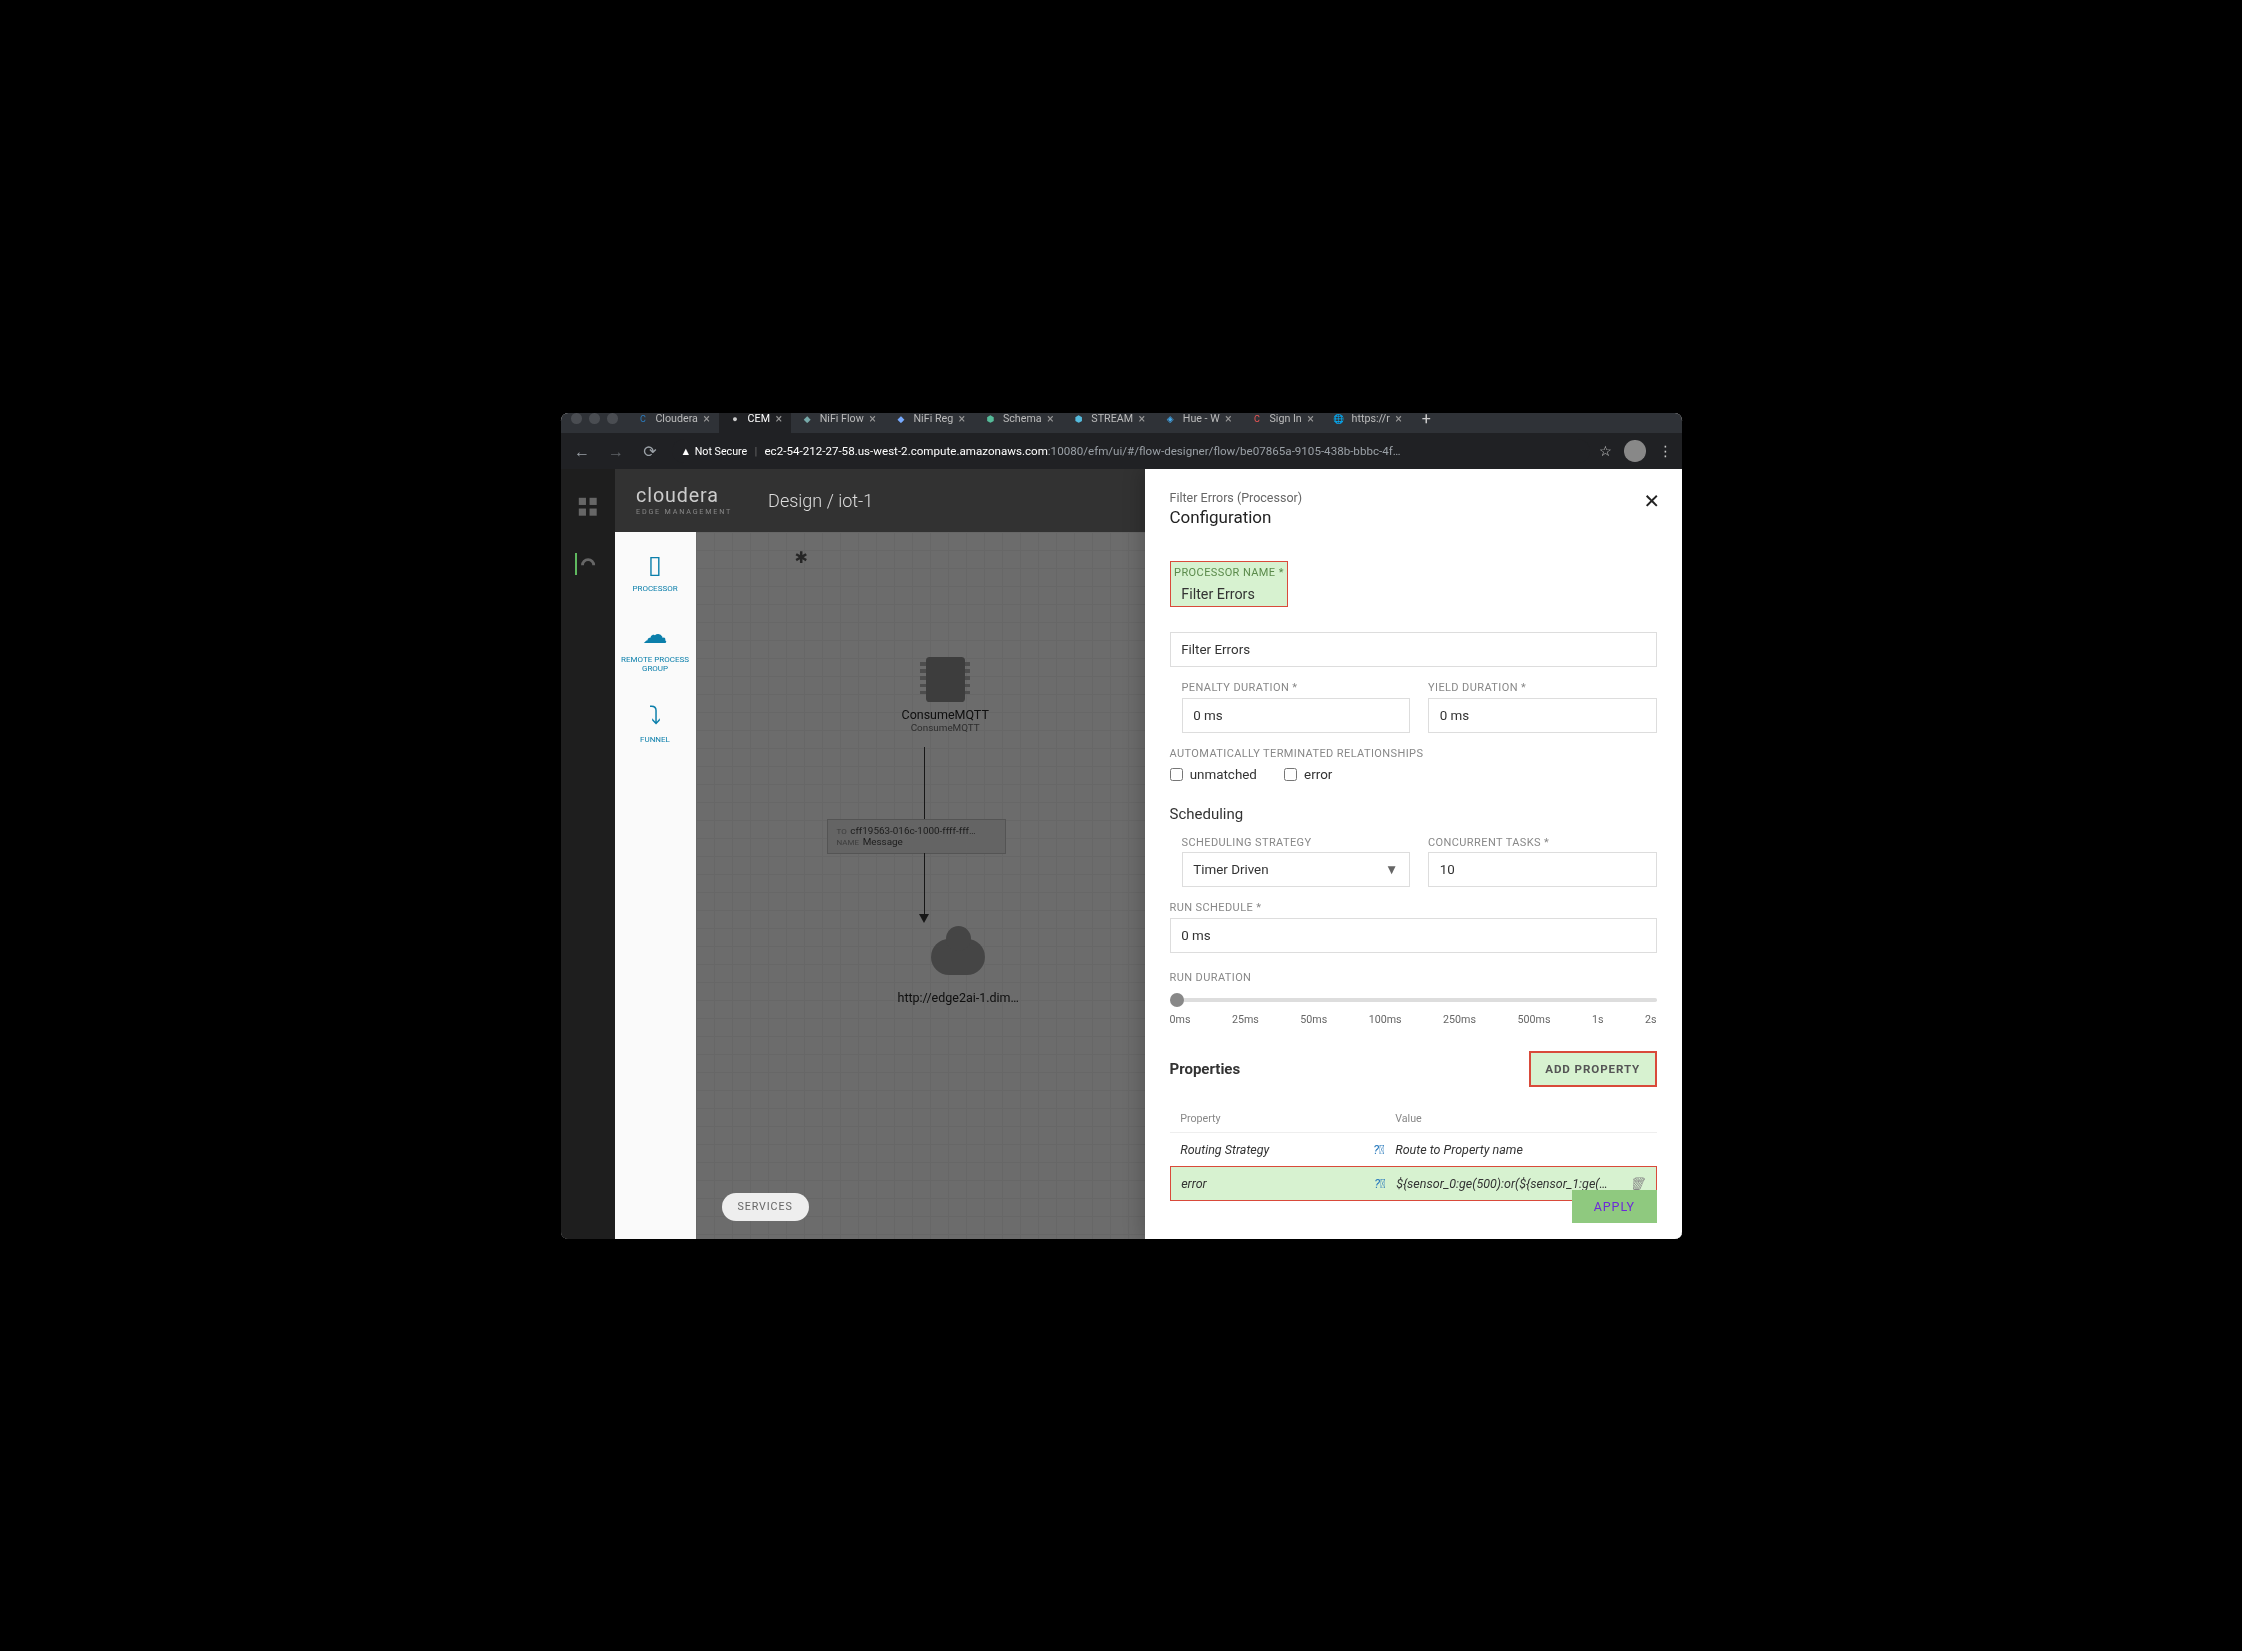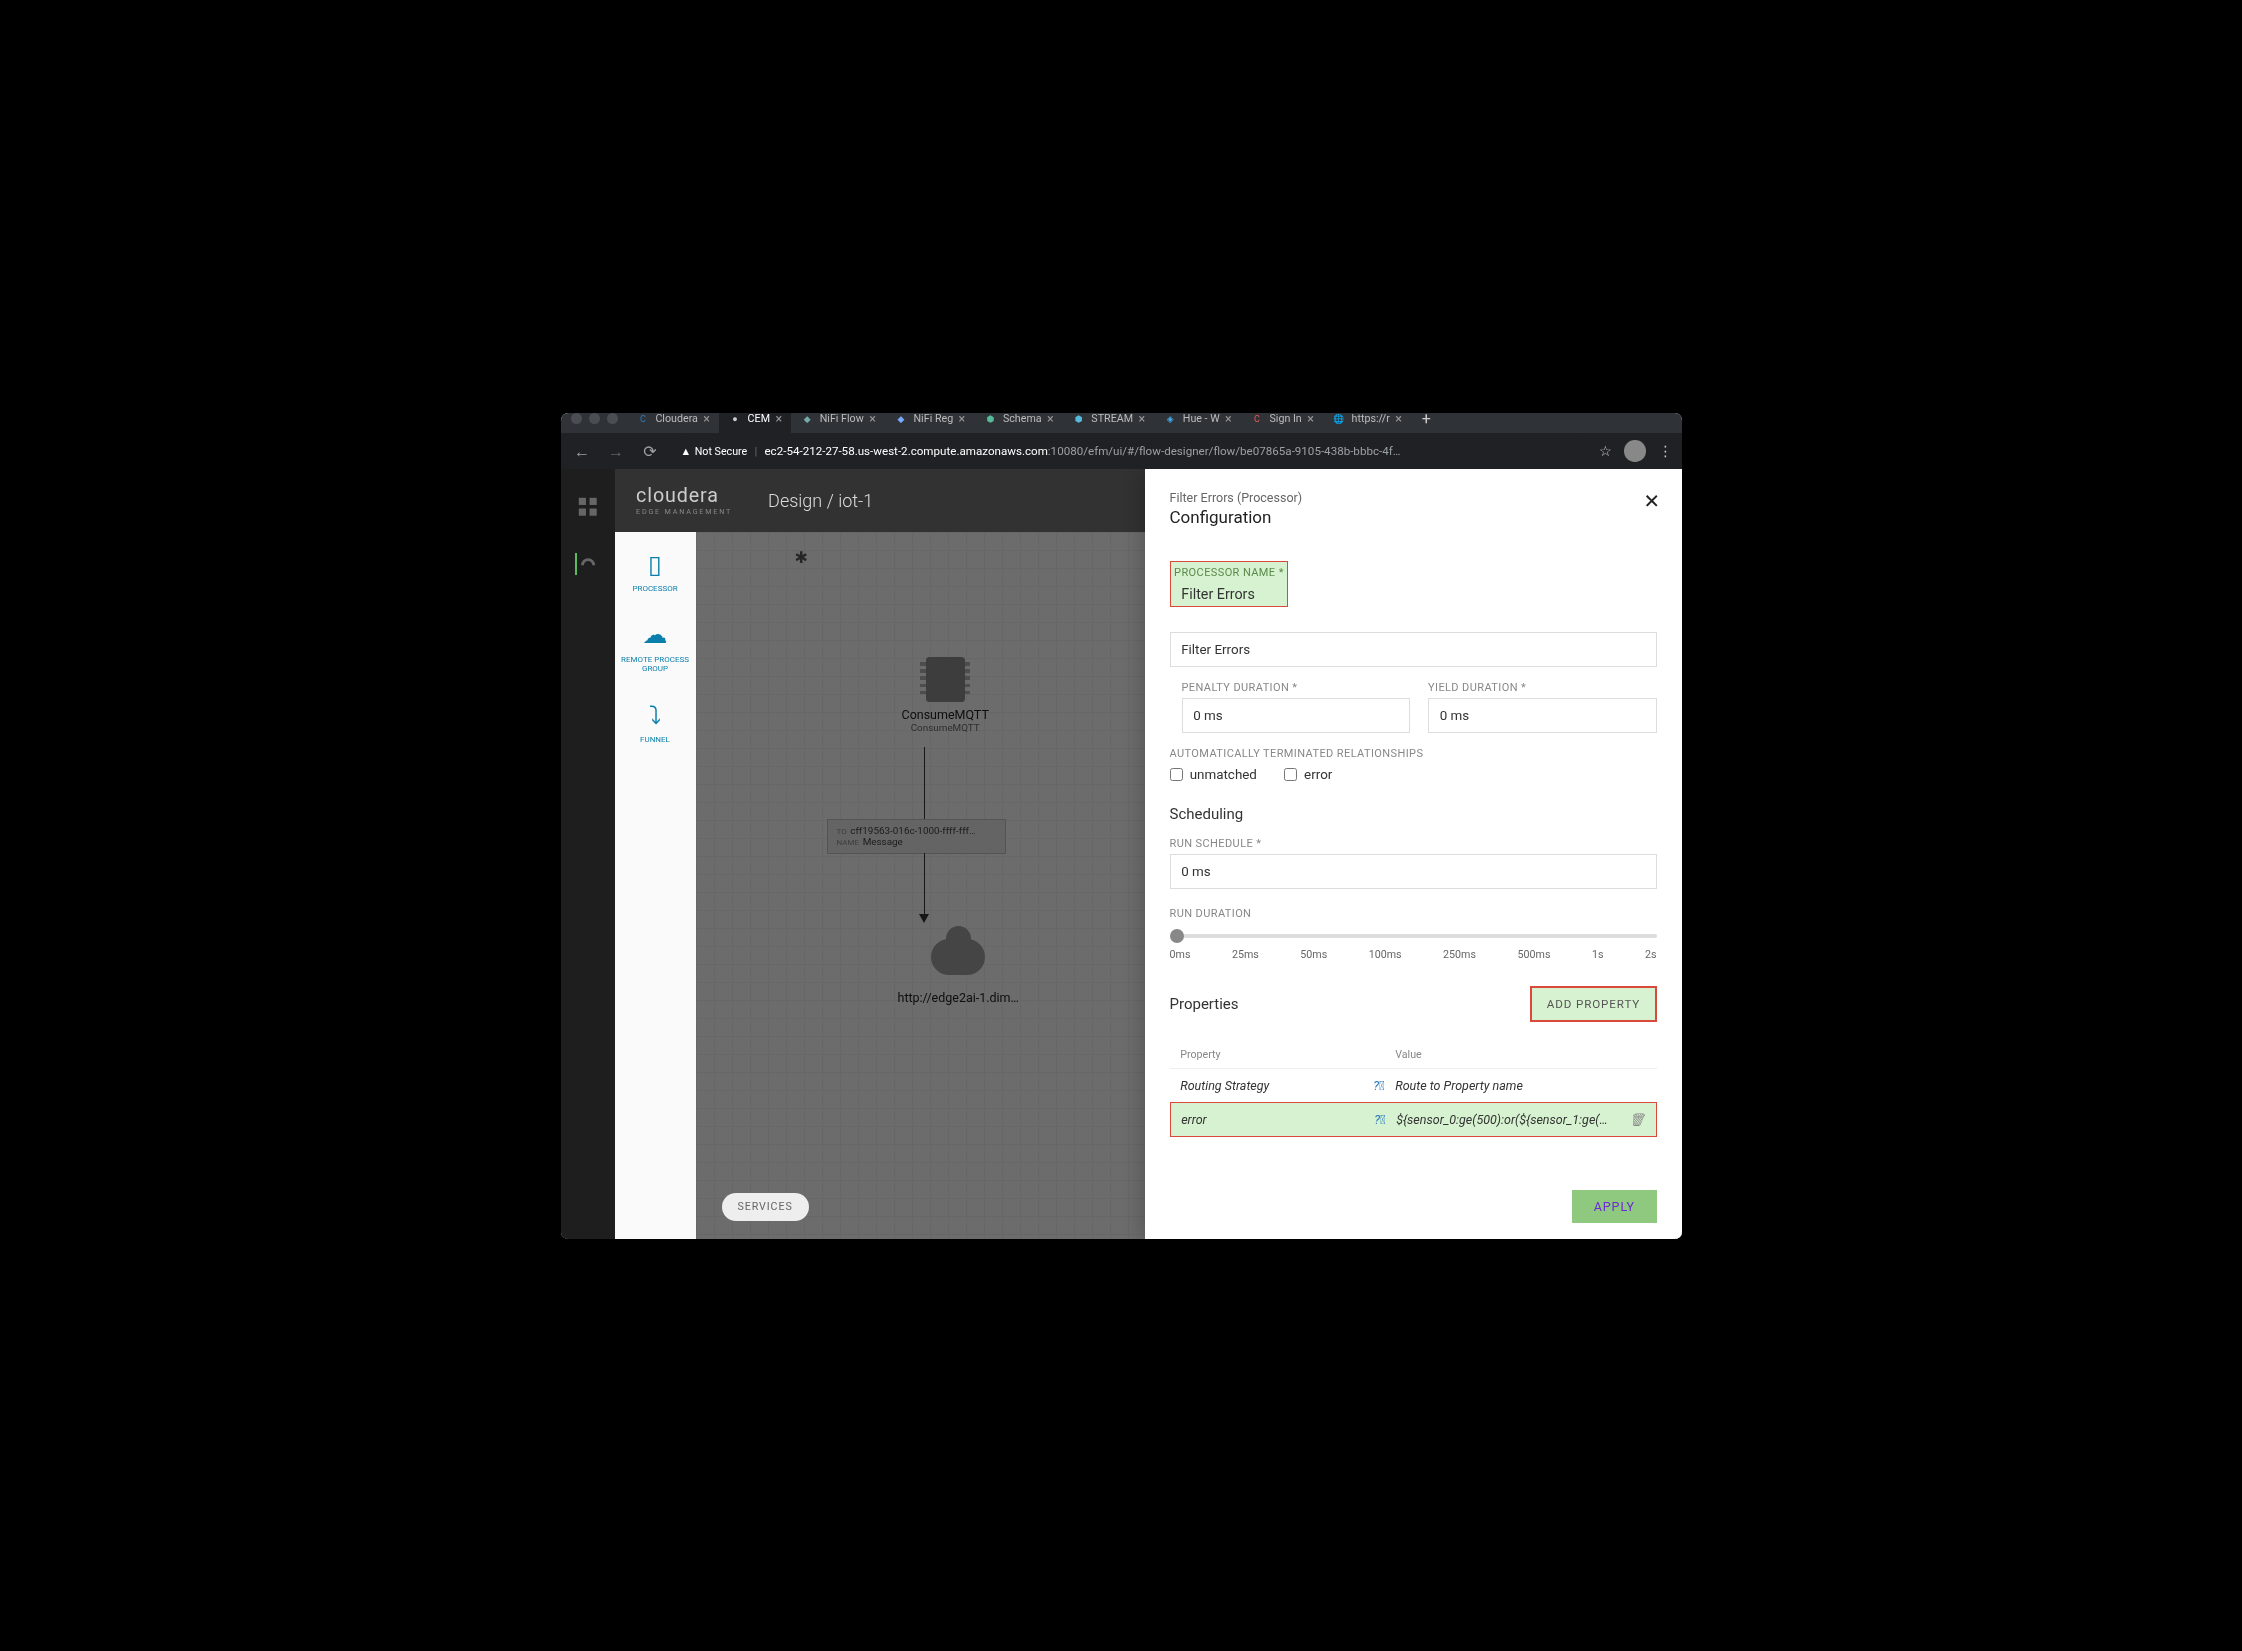"SCHEDULING STRATEGY" div.row2 { html: none -> <div> <div> <div>SCHEDULING STRATEGY</div> <div> <span>Timer Driven</span> <span>▼</span> </div> </div> <div> <div>CONCURRENT TASKS *</div> <input> </div> </div> }
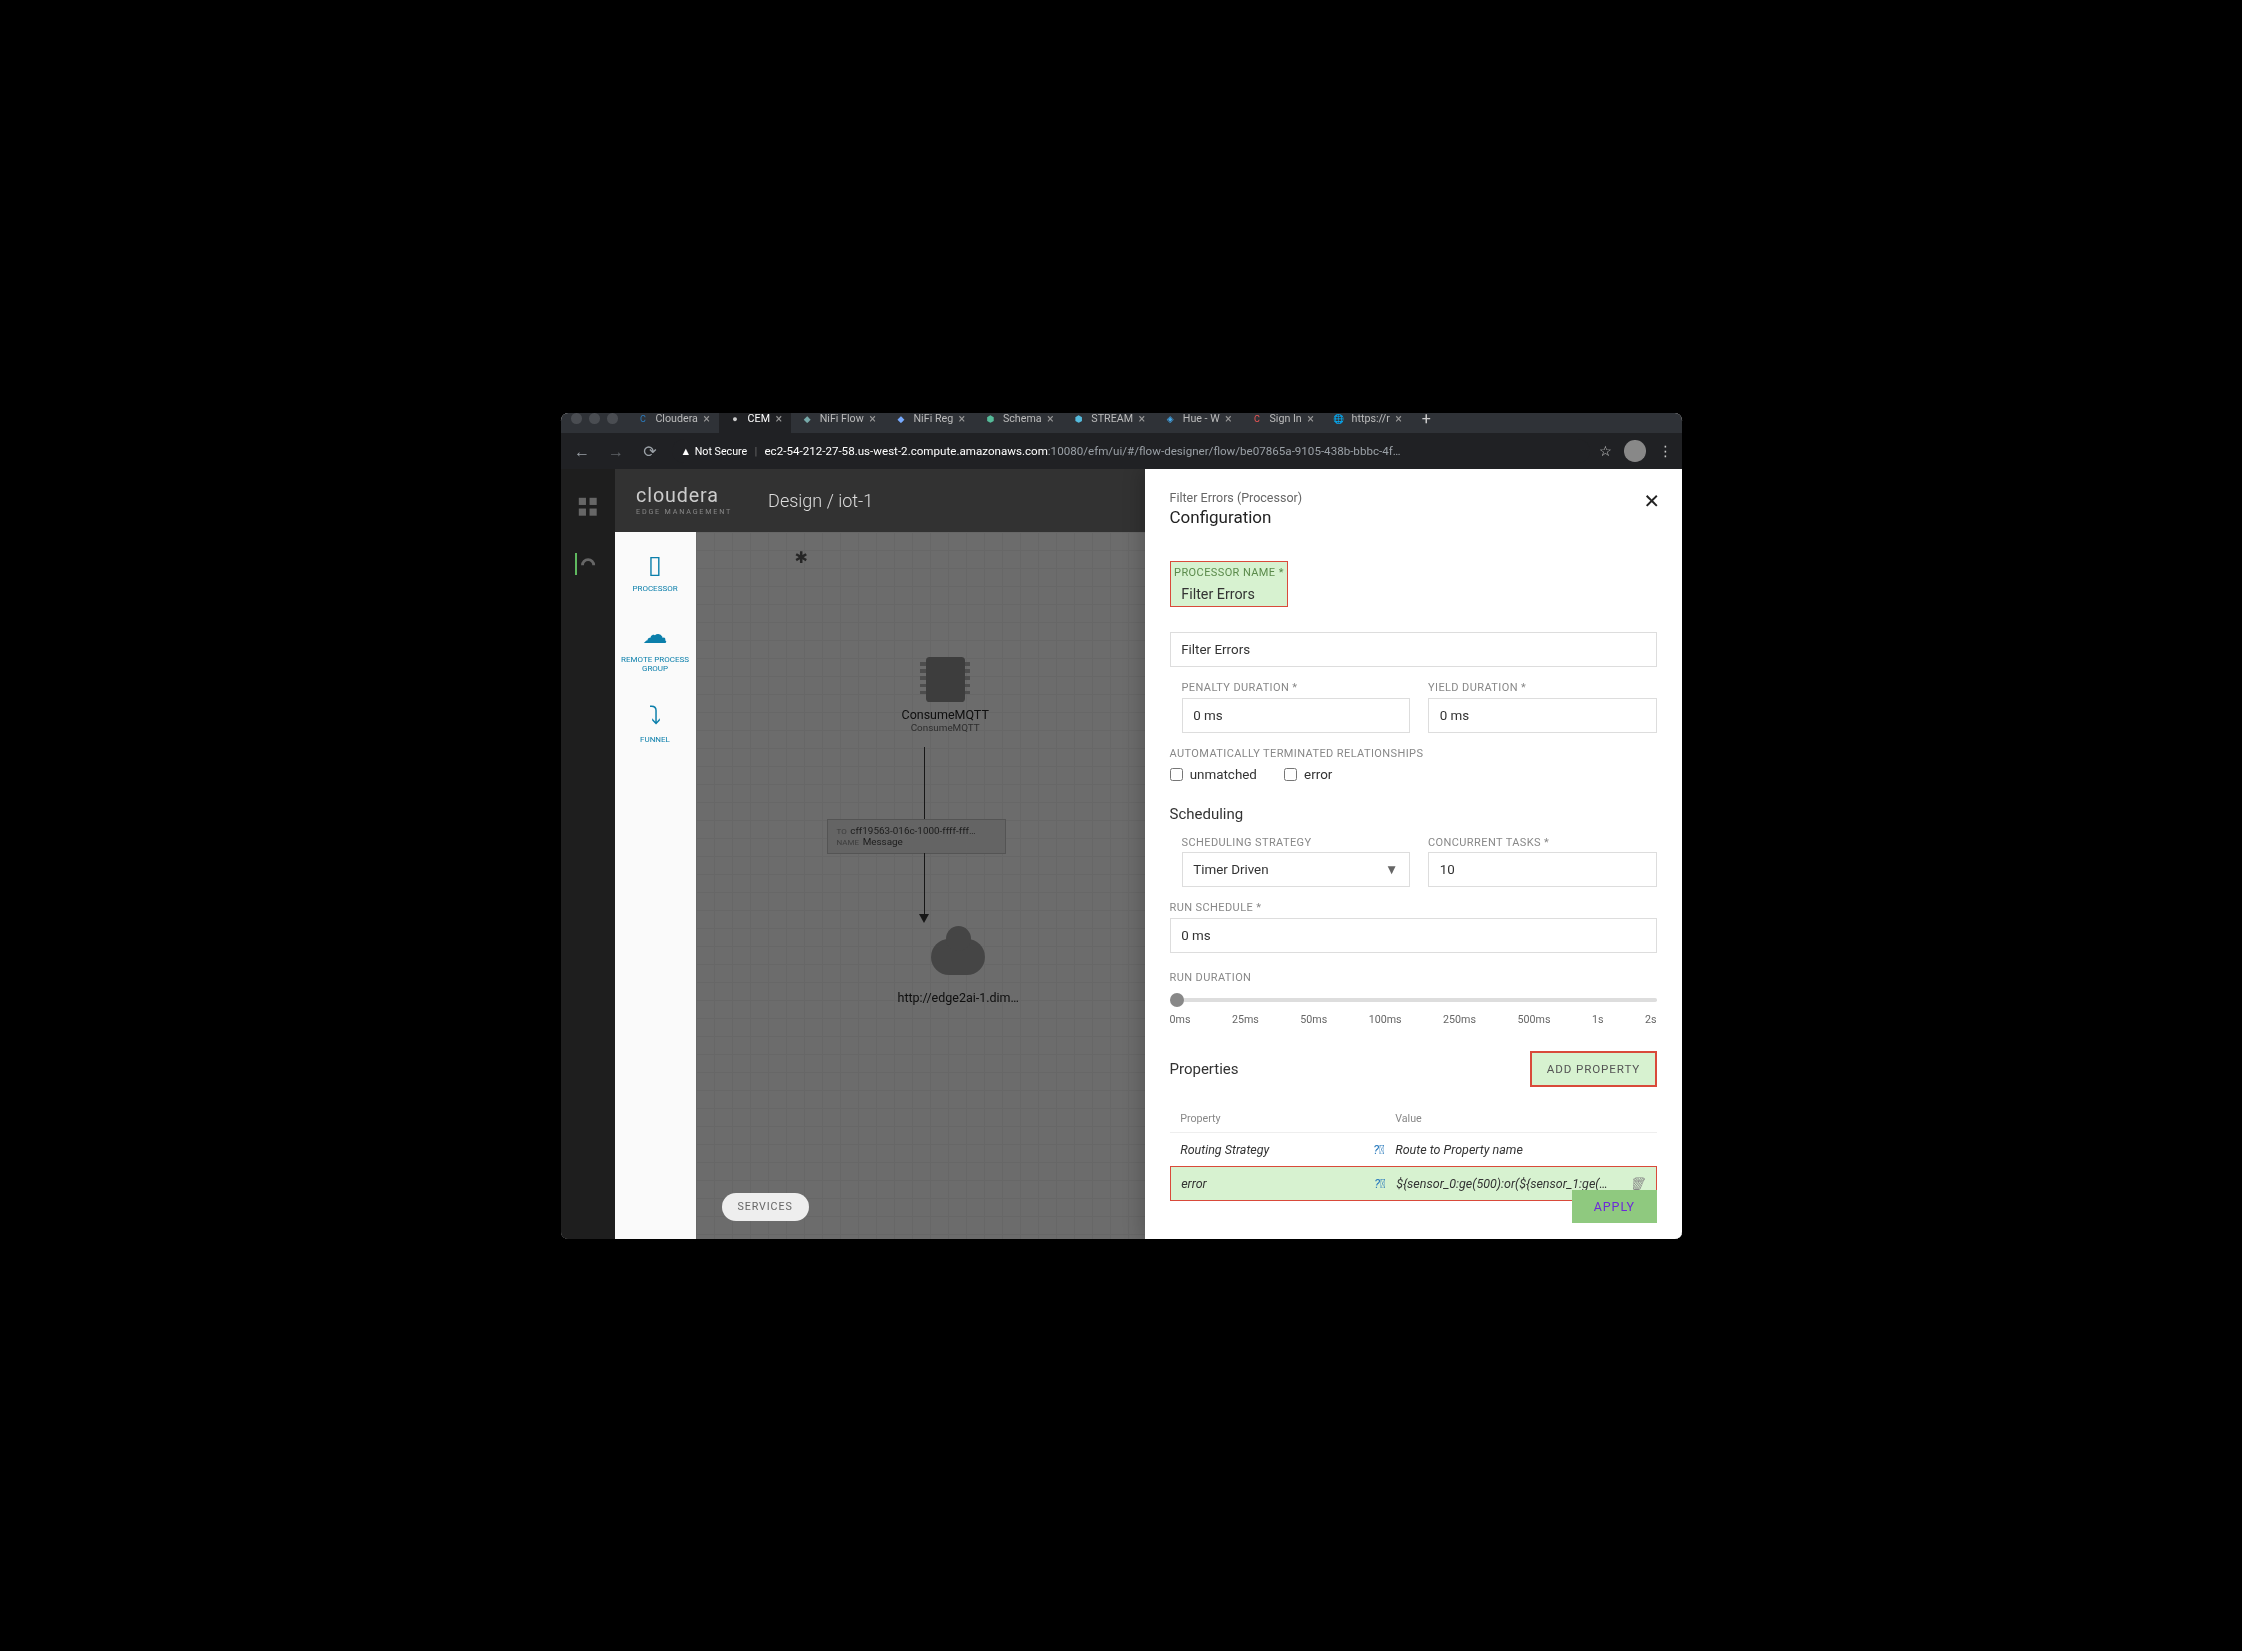"Properties" .props-header { font-weight: none -> bold }
